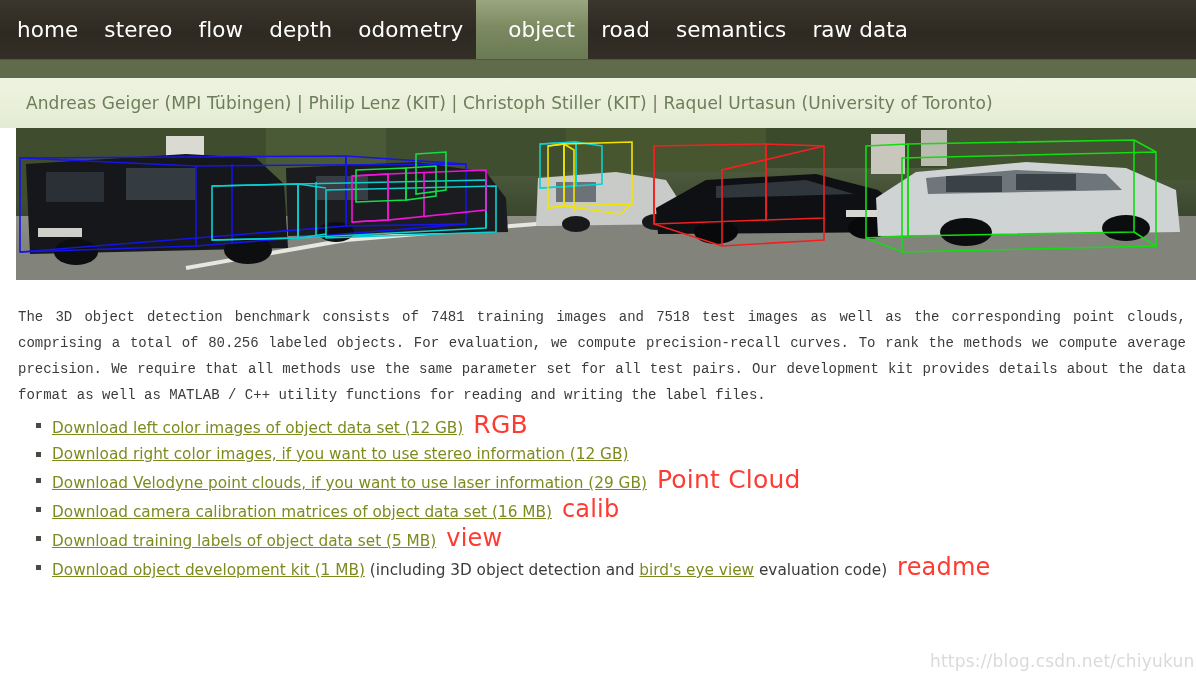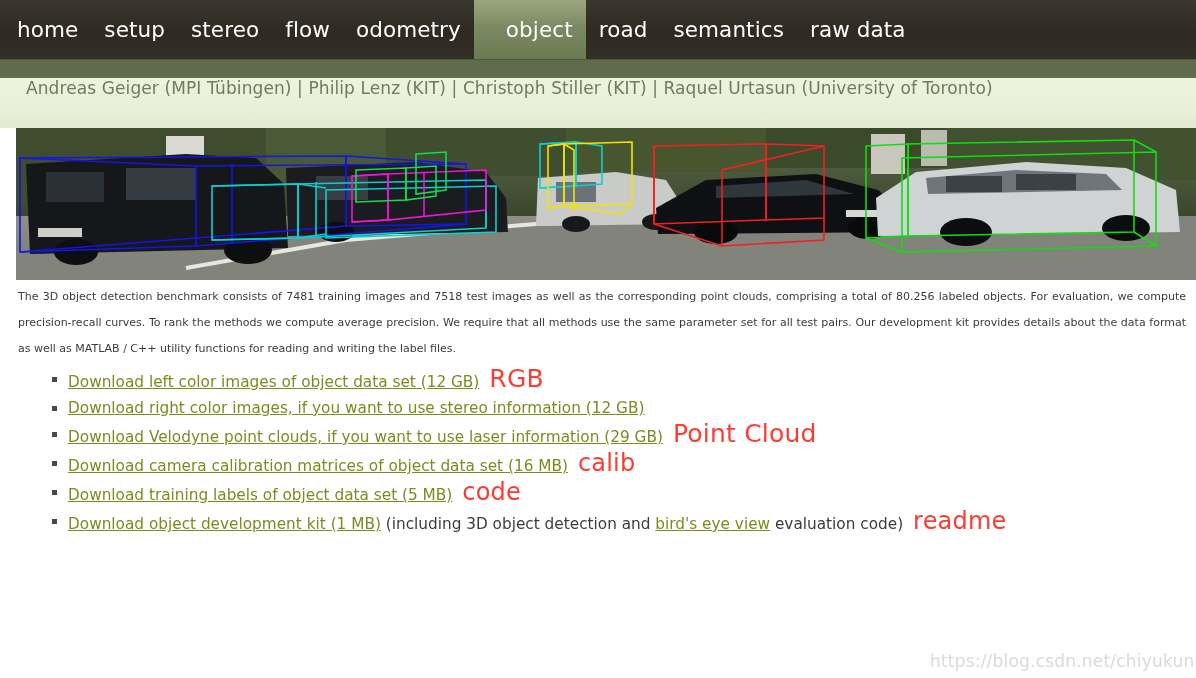"setup" div.nav-item { html: <div>setup</div> -> none }
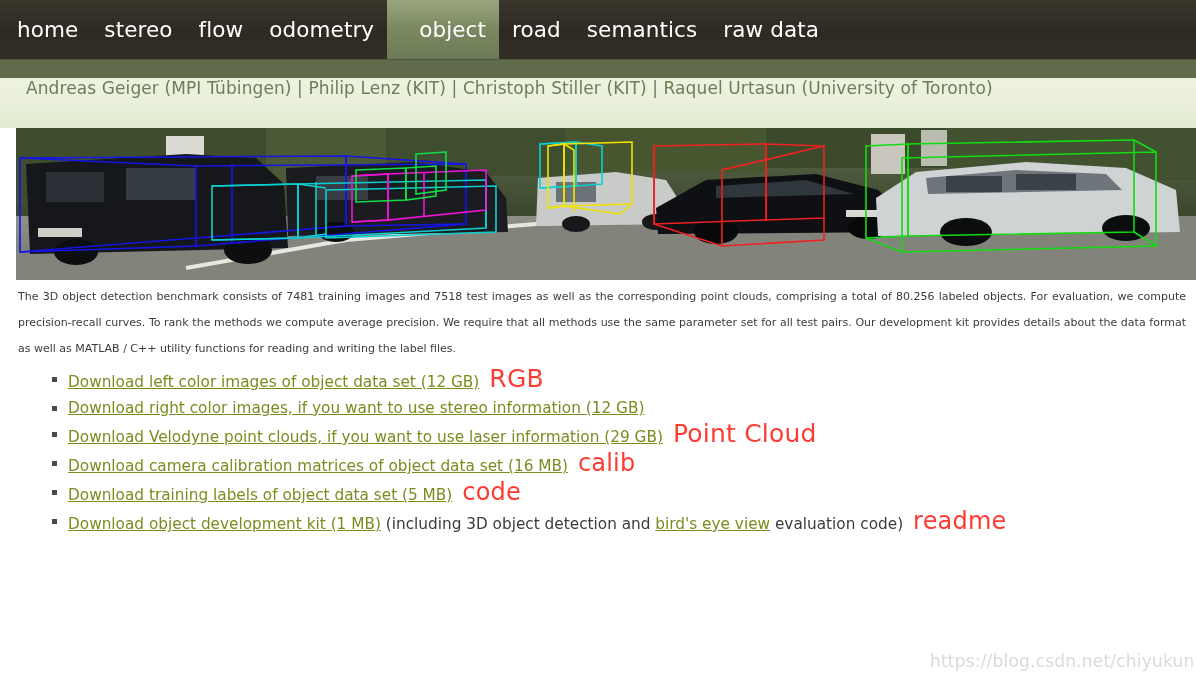"depth" div.nav-item { html: none -> <div>depth</div> }
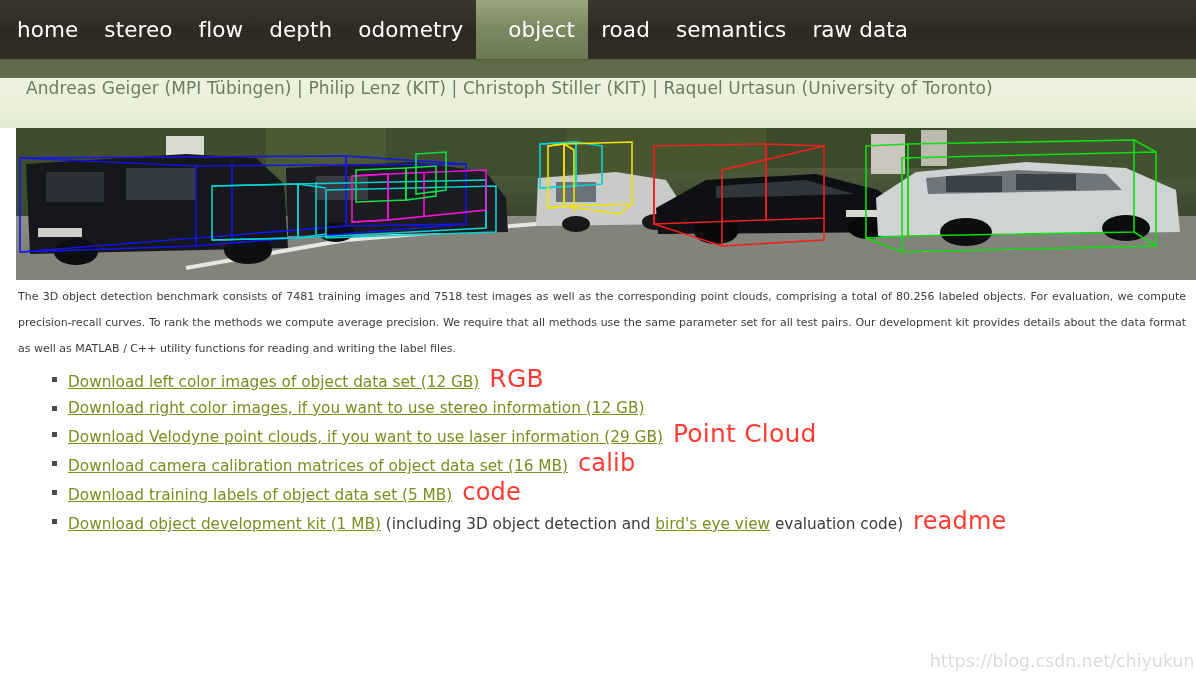"Andreas Geiger (MPI Tübingen) |" #authorbar { align-items: flex-start -> center }
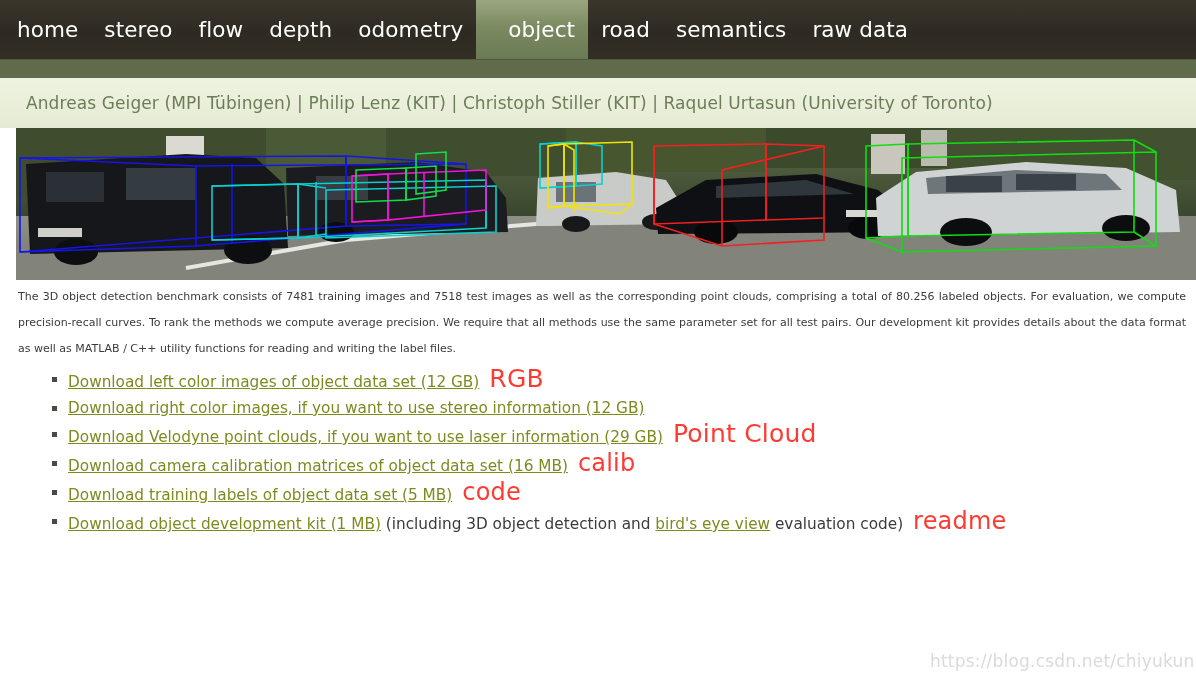"The 3D object detection benchmark" #intro { font-family: none -> Liberation Mono, monospace; font-size: 11px -> 14px; margin: 4px 0 4px 2px -> 24px 0 4px 2px }
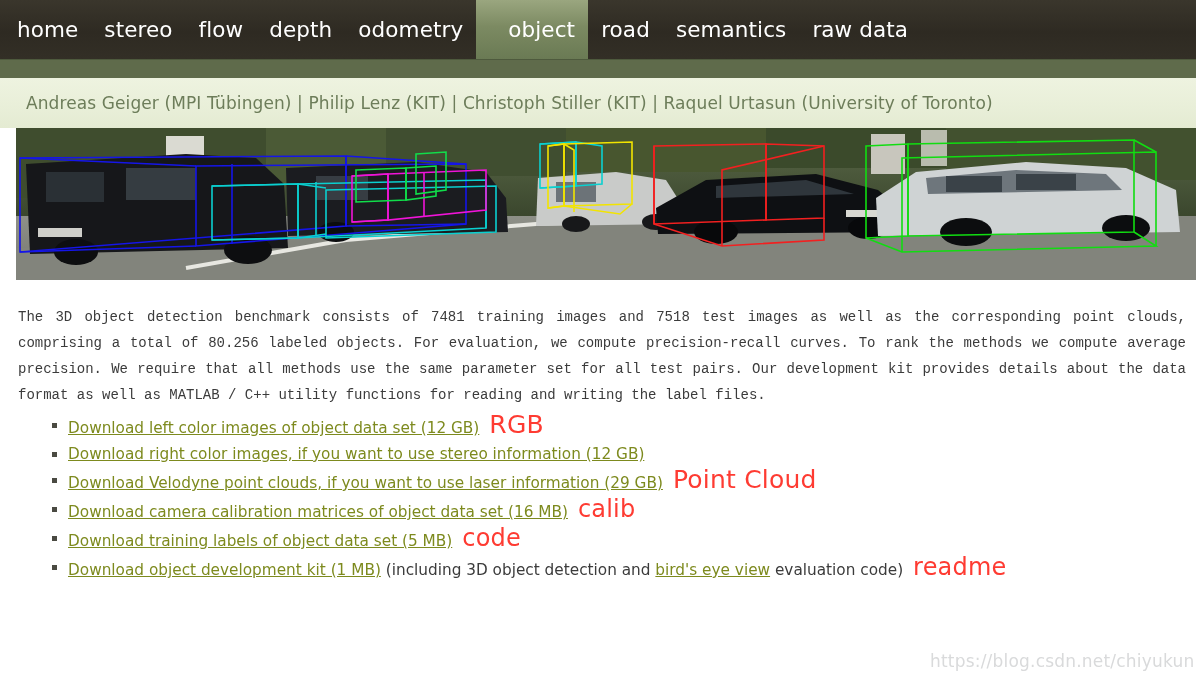"Download left color images of" #dl-list li { margin-left: 16px -> none }
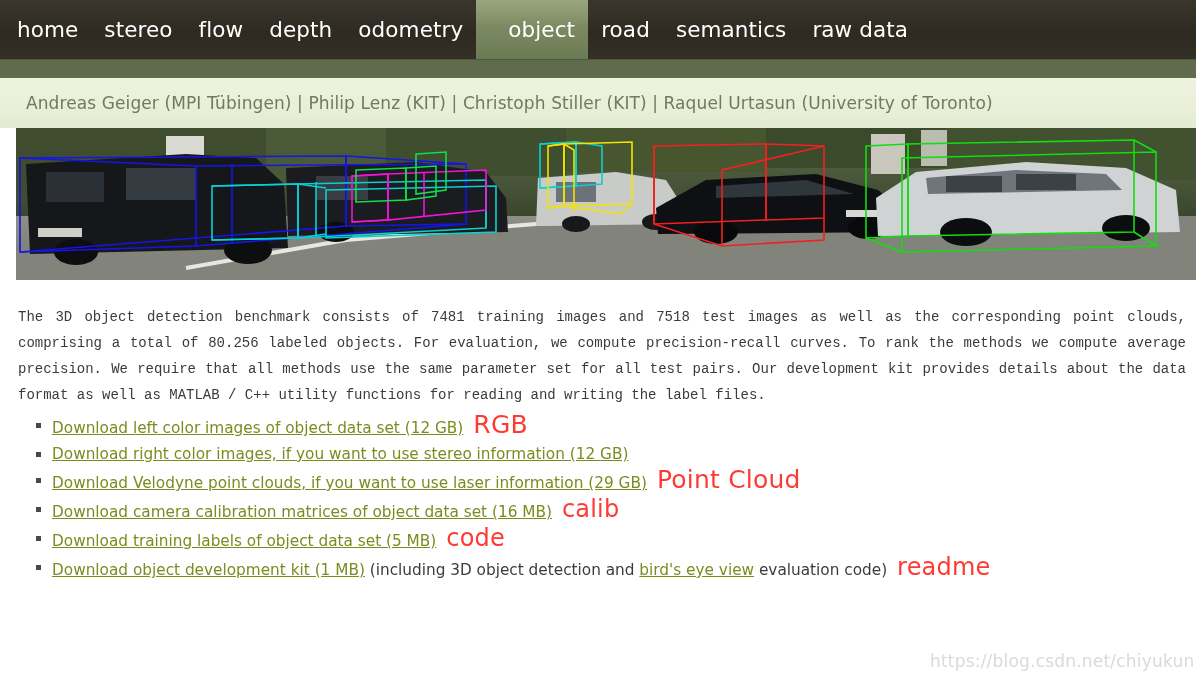"code" span.annot { text: code -> view }
